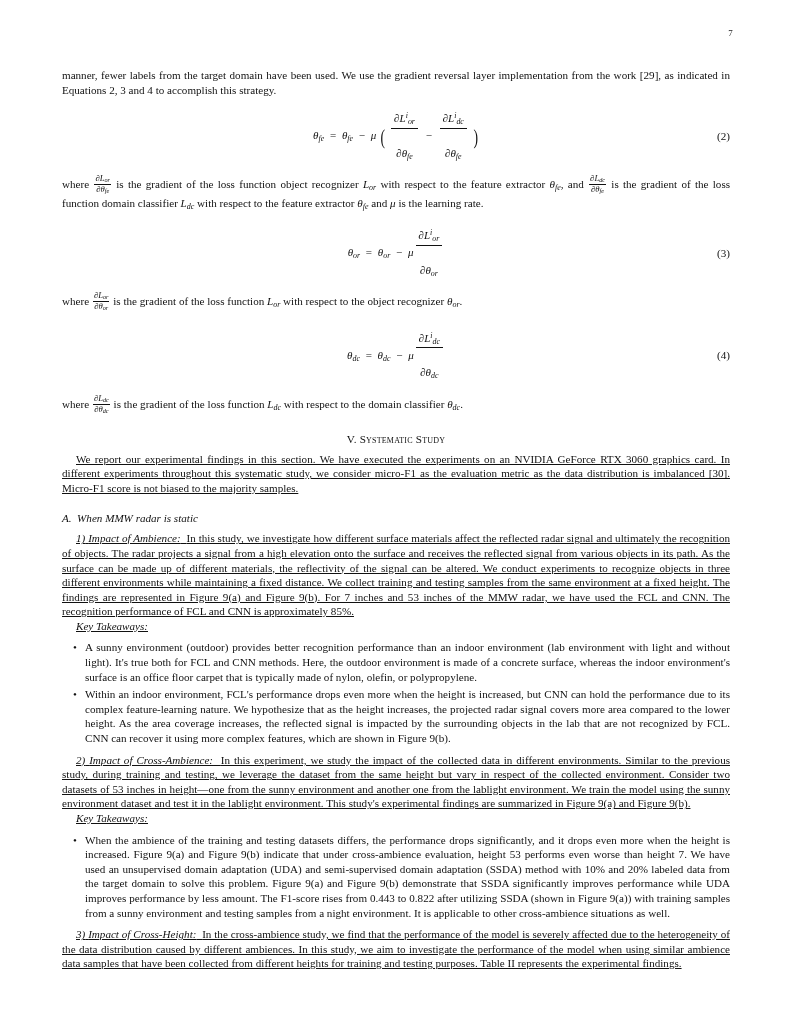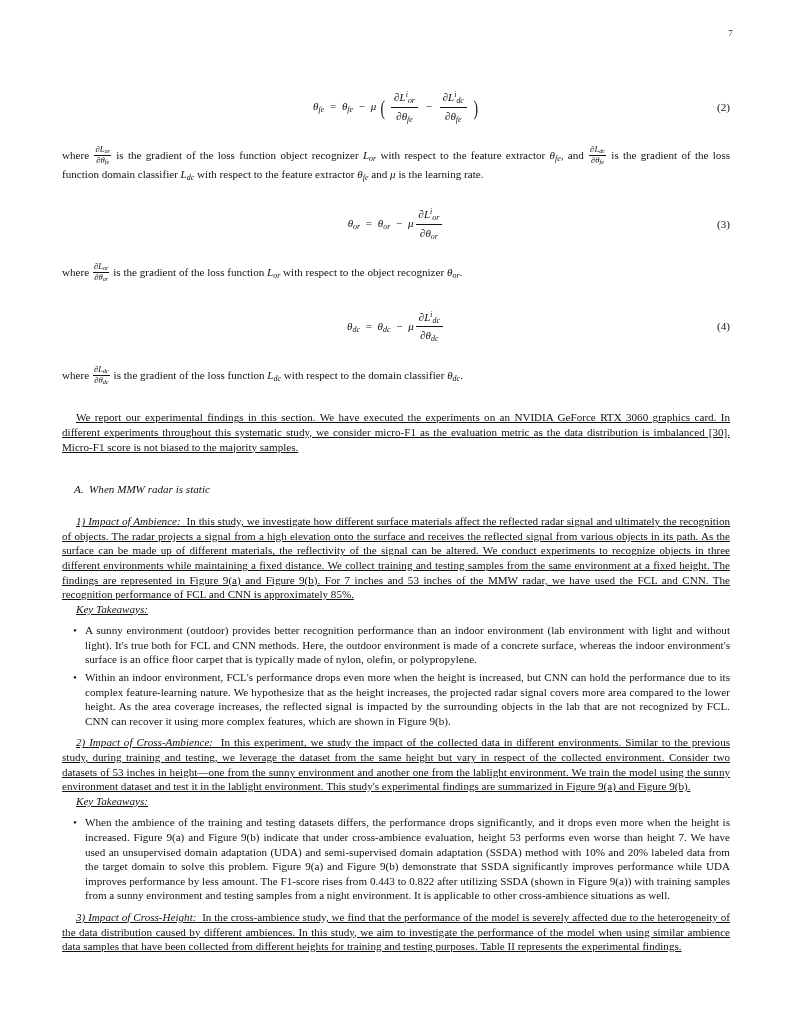"manner, fewer labels from the" p.body { html: none -> <p>manner, fewer labels from the target domain have been used. We use the gradient reversal layer implementation from the work [29], as indicated in Equations 2, 3 and 4 to accomplish this strategy.</p> }
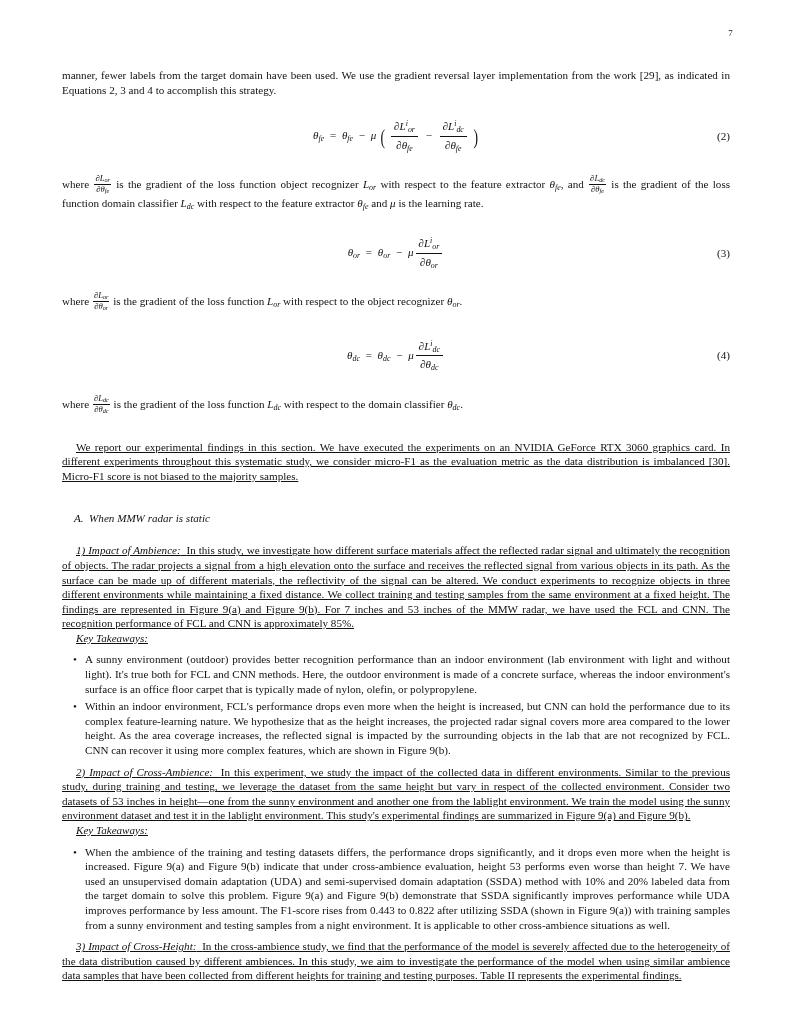"∂Lior" .dfrac { margin: 12px 2px -> 4px 2px }
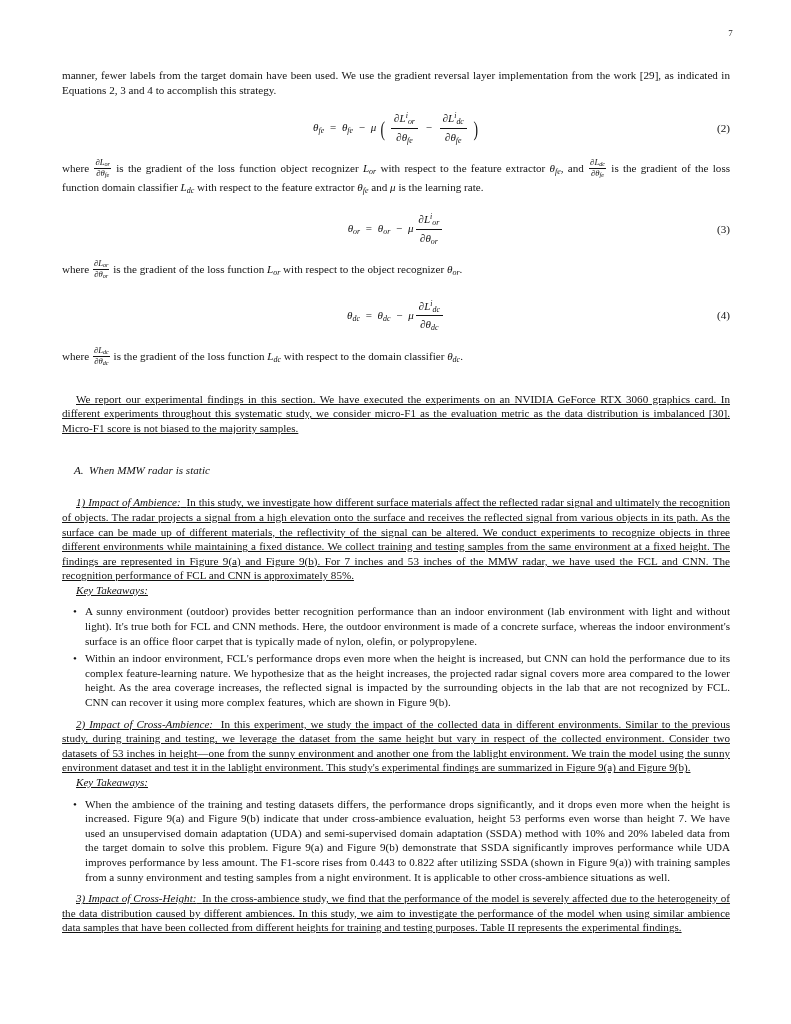"∂θfe" .dfrac > .den { padding: 2px 3px 0 3px -> 18px 3px 0 3px }
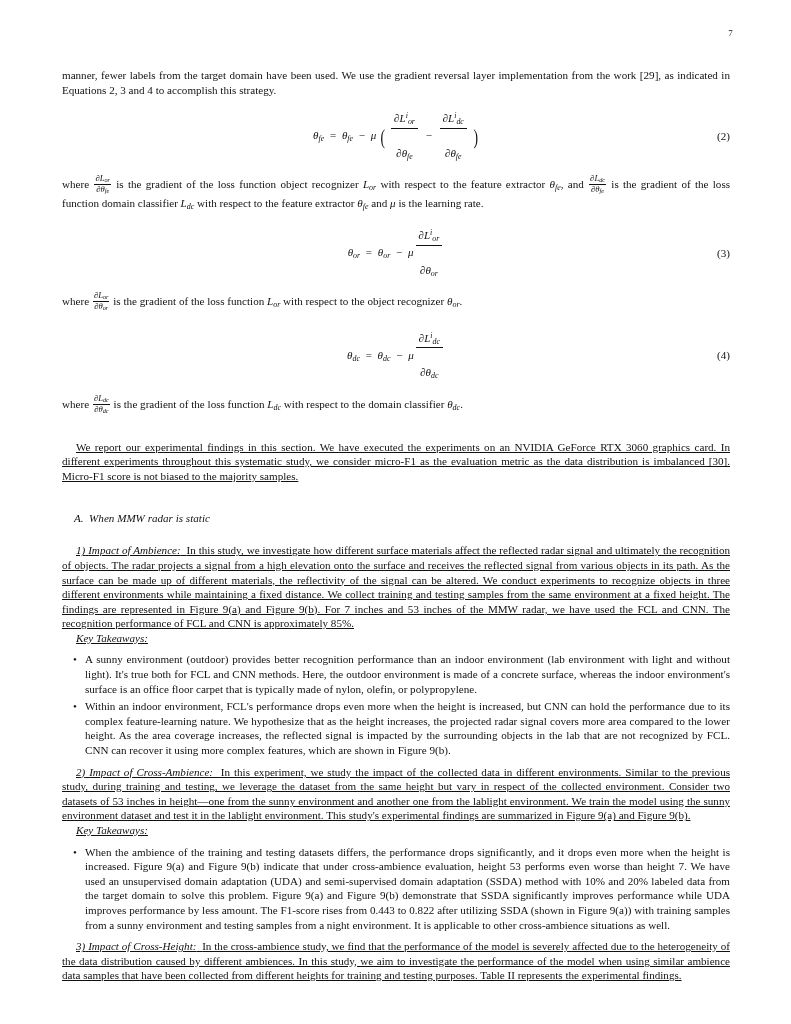"V. Systematic Study" p.section-heading { html: none -> <p><span>V.</span>&nbsp;<span>Systematic Study</span></p> }
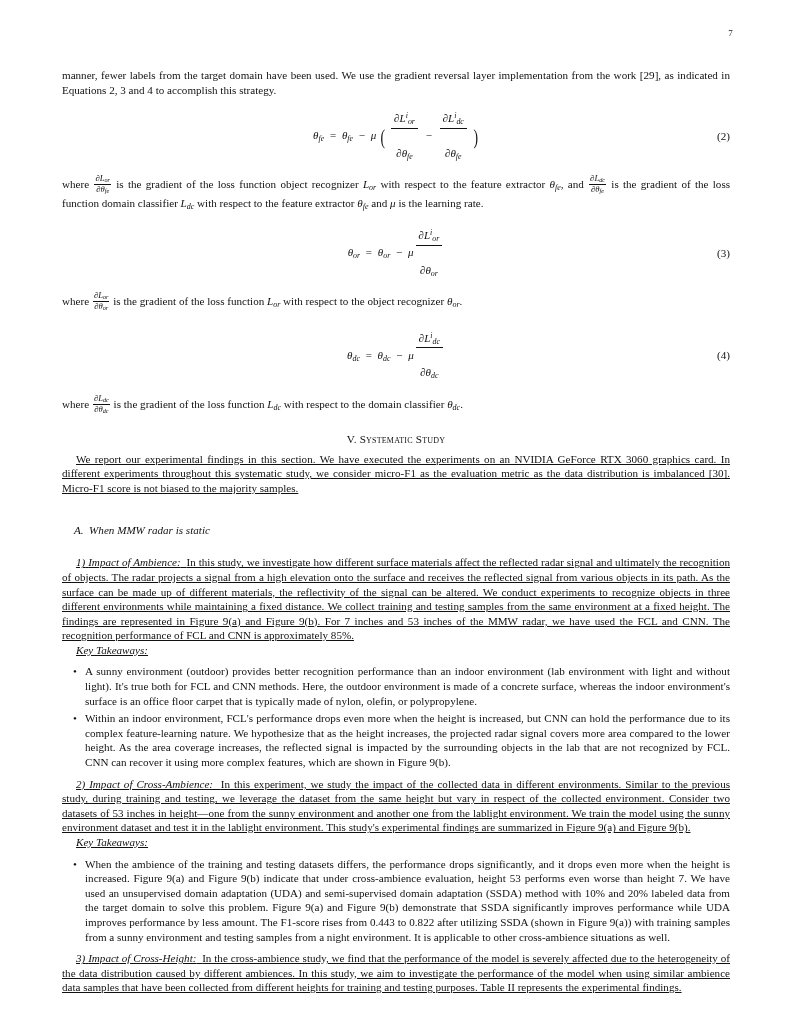"A. When MMW radar is" .subsection-heading { margin: 12px -> 0 }
